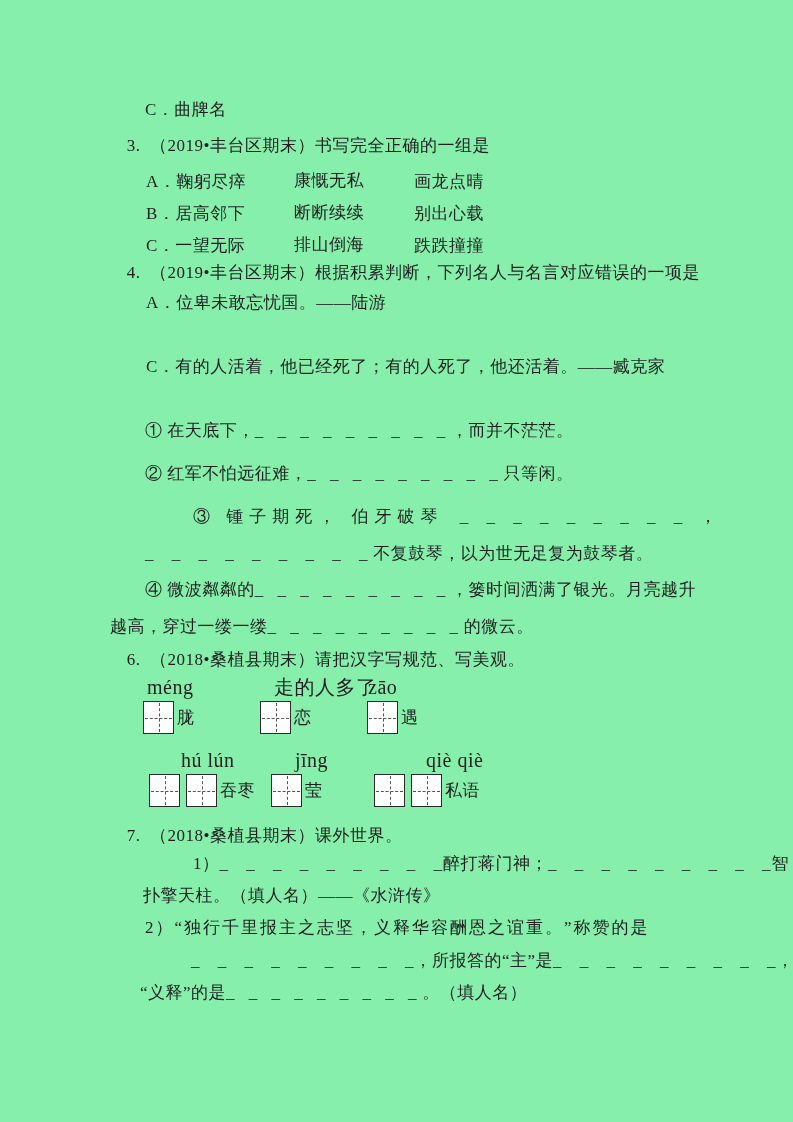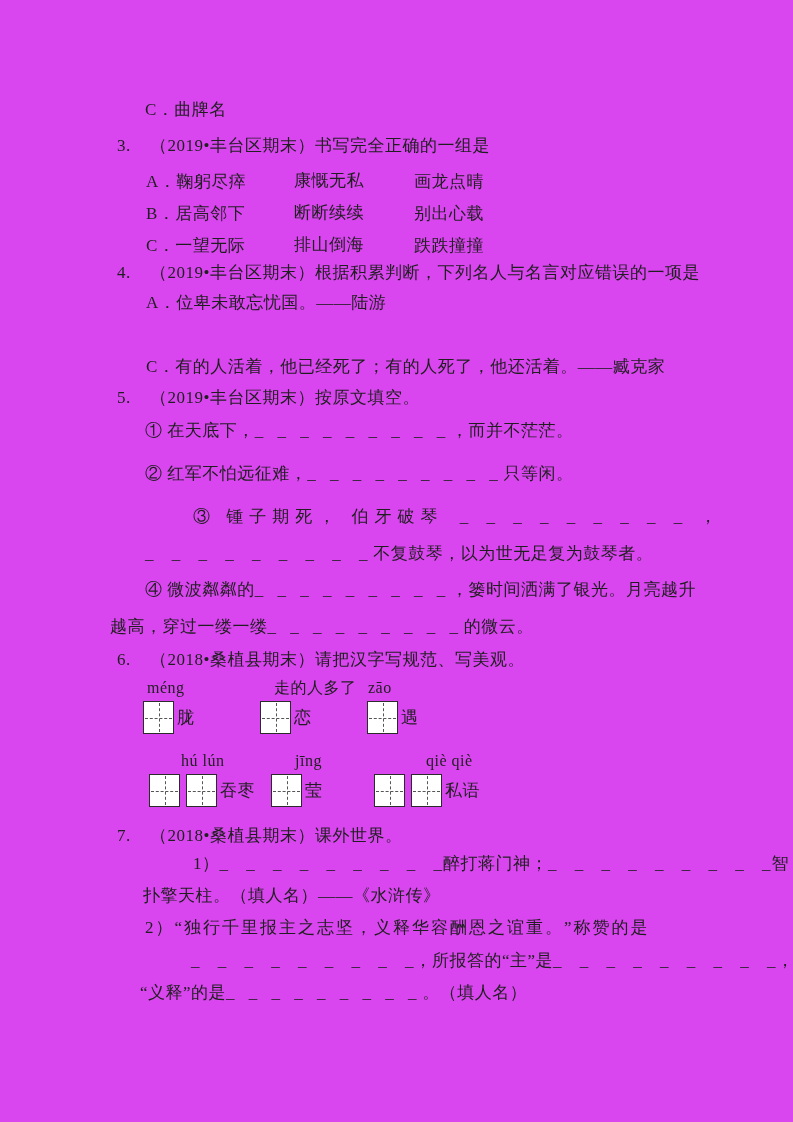"C．曲牌名" .page { background: #d946ef -> #86efac; text-align: none -> center }
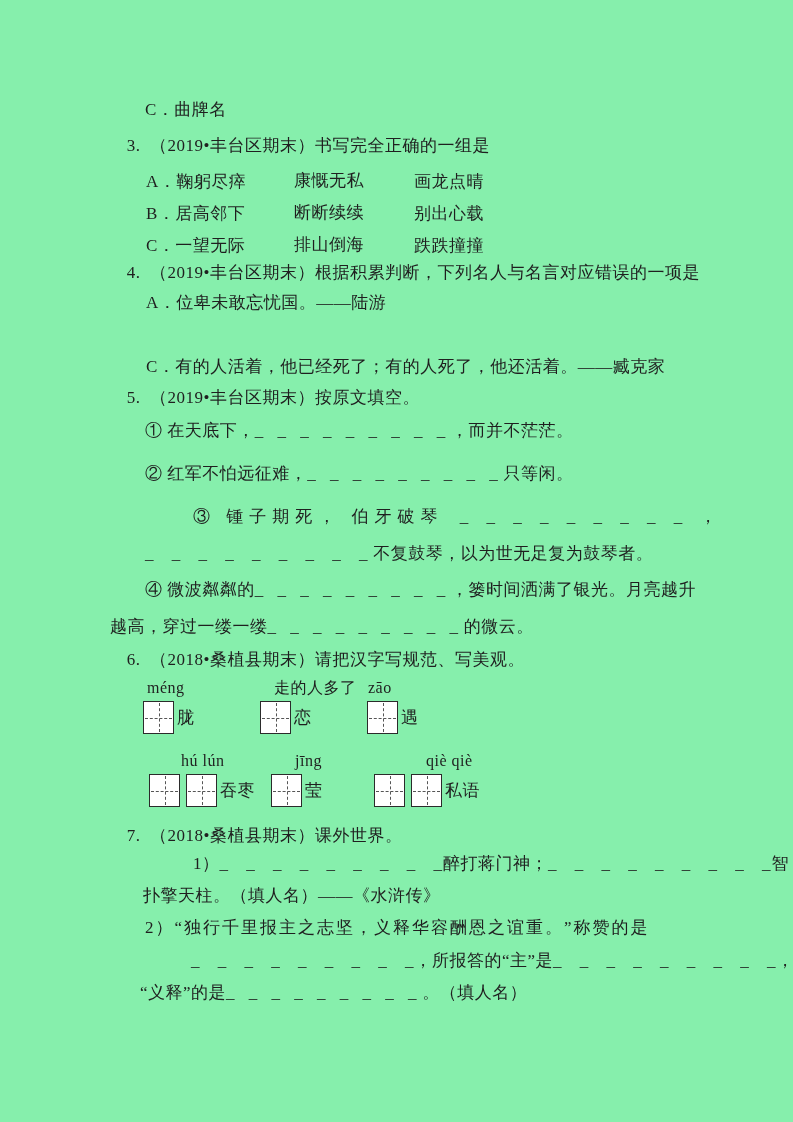"5. （2019•丰台区期末）按原文填空。" div.ln { html: <div> <span>5.</span><span>（2019•丰台区期末）</span><span>按原文填空。</span> </div> -> none }
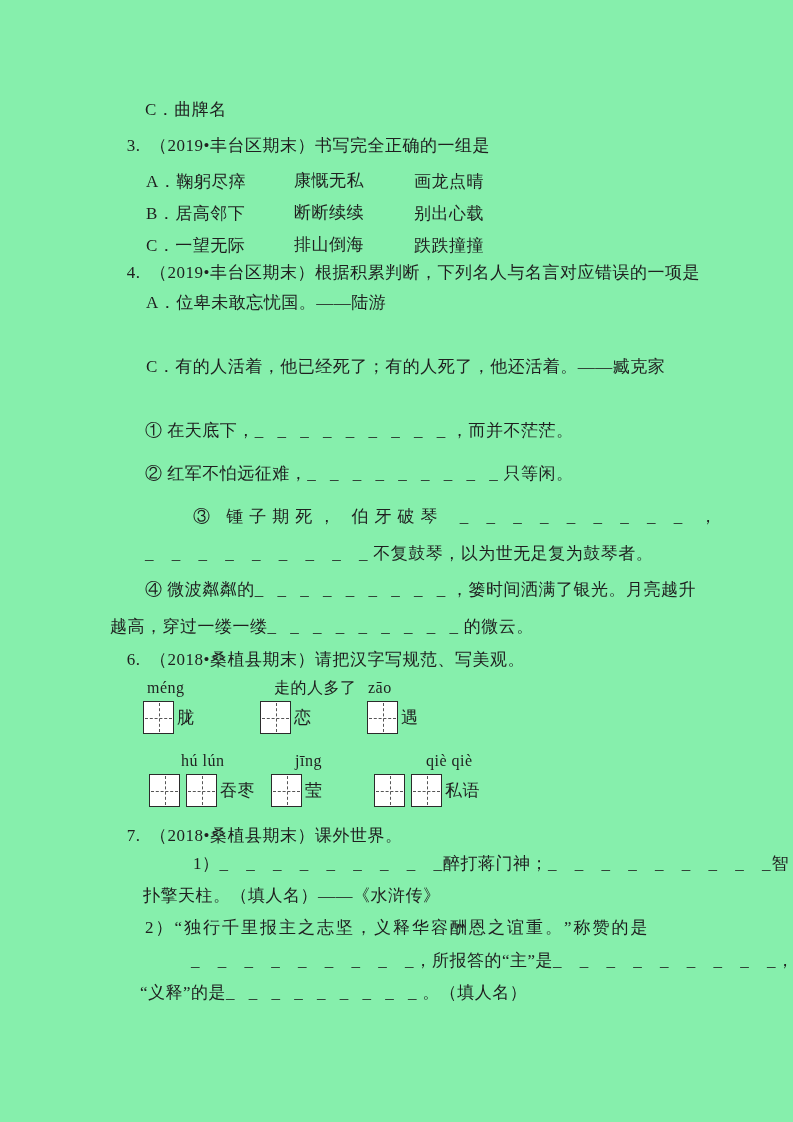"méng" .pinyin { font-size: 16px -> 20px }
